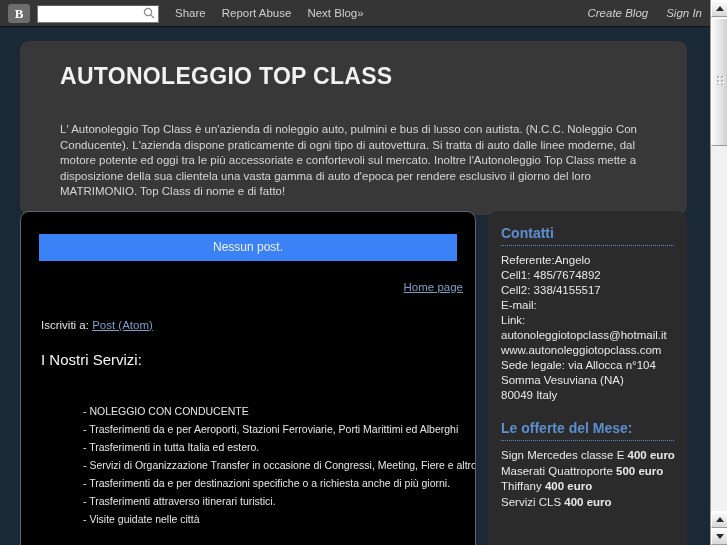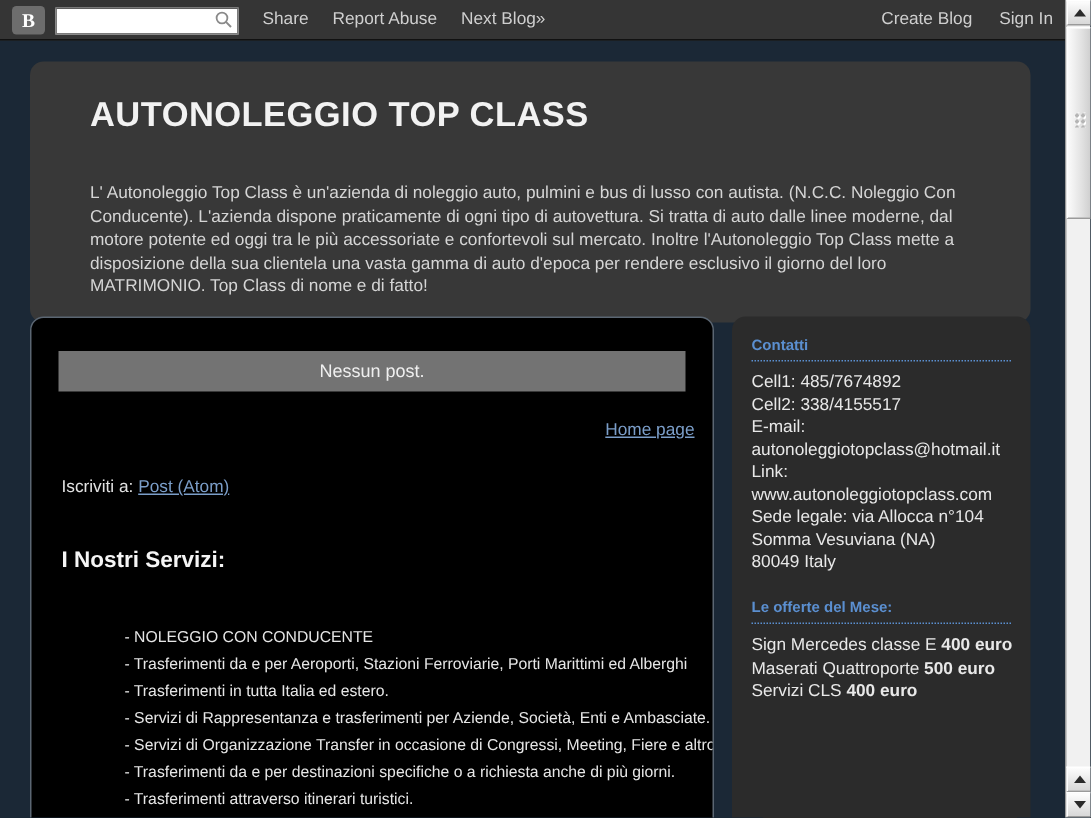"Create Blog" .nav-right { font-style: none -> italic }
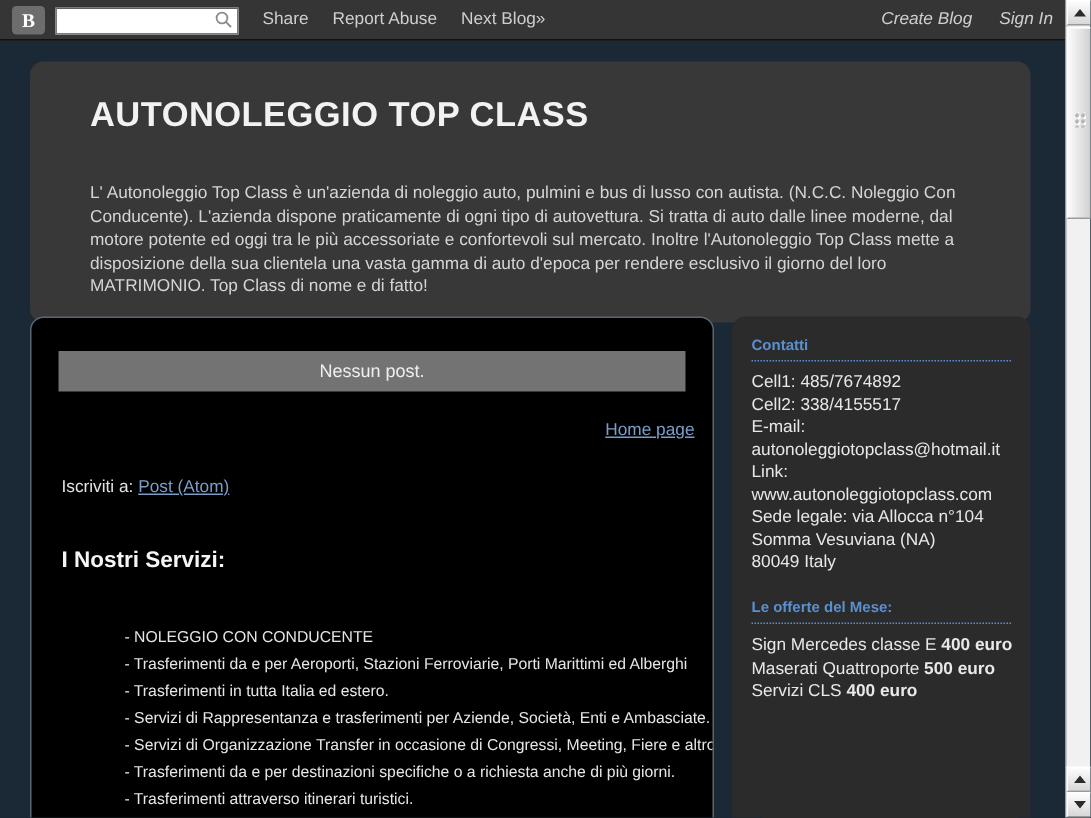"Contatti" .widget-title { font-size: 10px -> 14px }
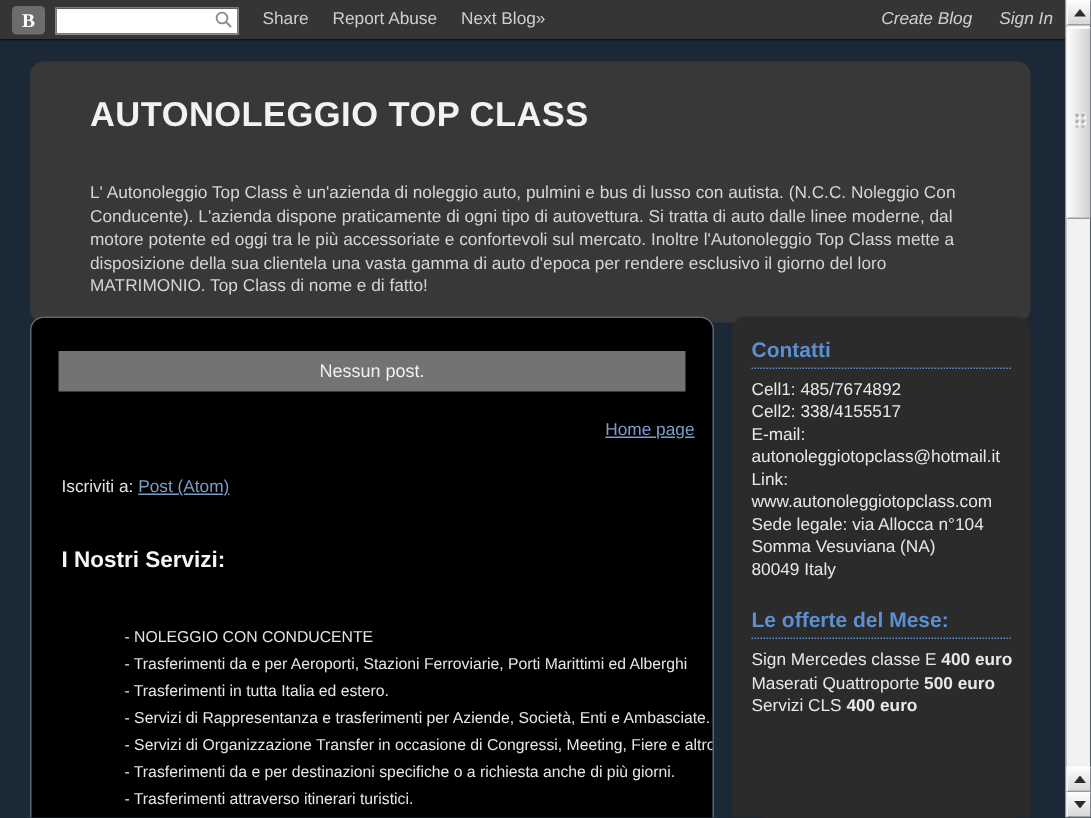"Nessun post." #no-post-bar { background: #737373 -> #3b82f6 }
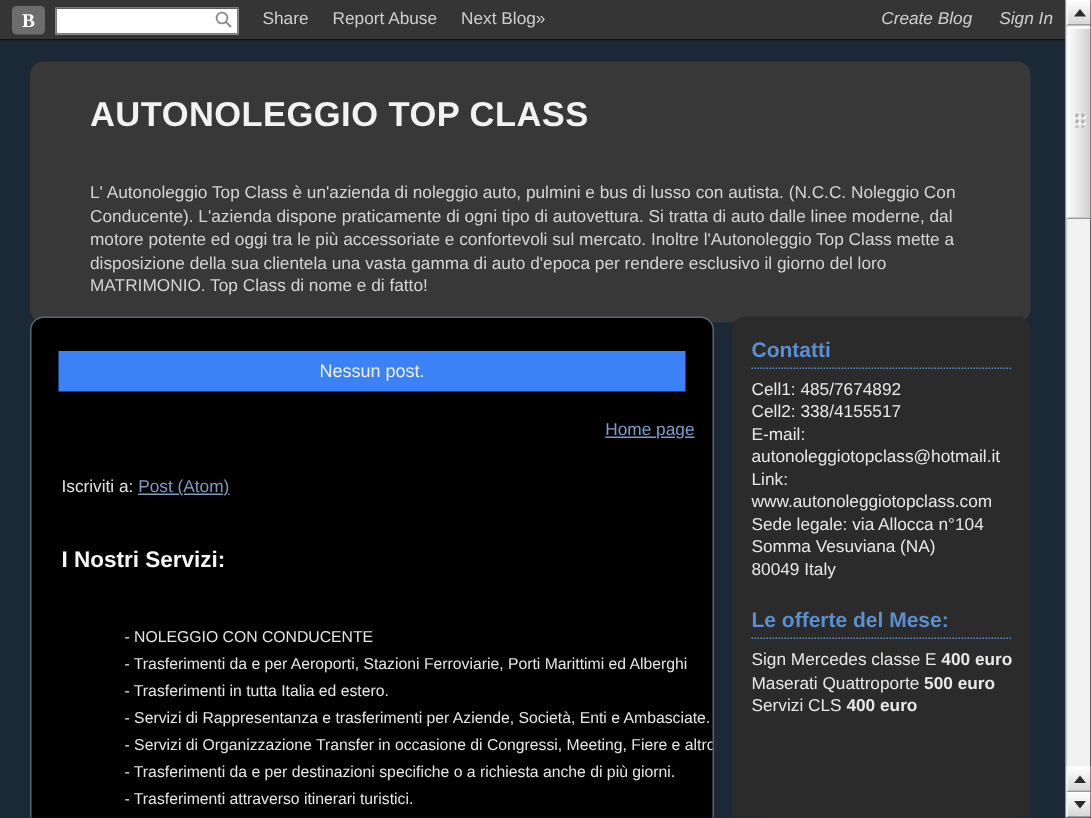"Referente:Angelo" span.ln { html: none -> <span>Referente:Angelo</span> }
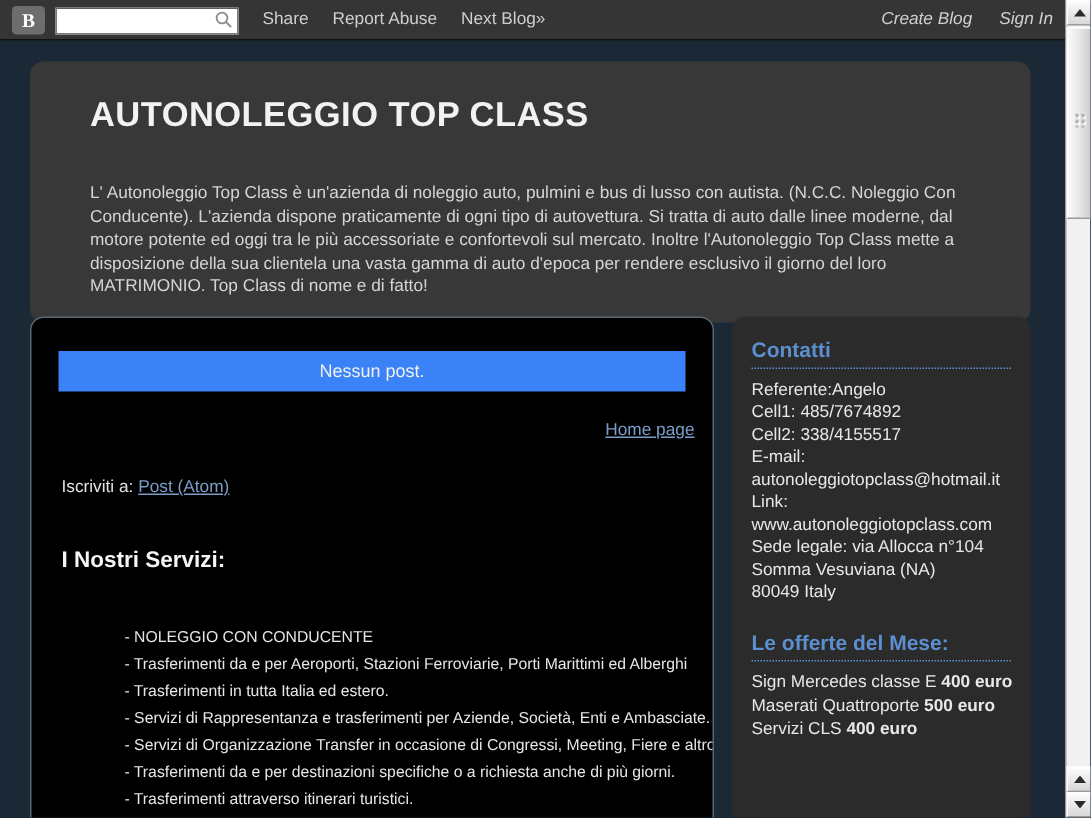"autonoleggiotopclass@hotmail.it" span.ln { order: before "Link:" -> after "Link:" }
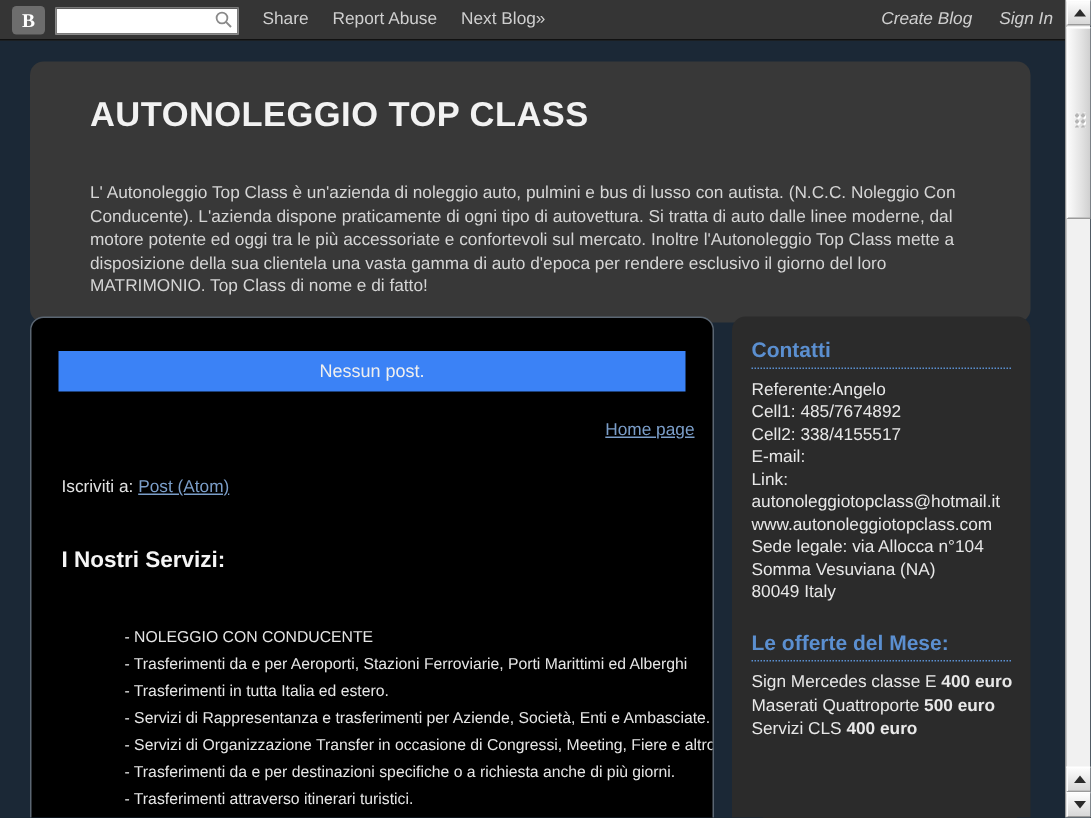"I Nostri Servizi:" #services-title { font-weight: bold -> normal; margin-top: 34px -> 20px }
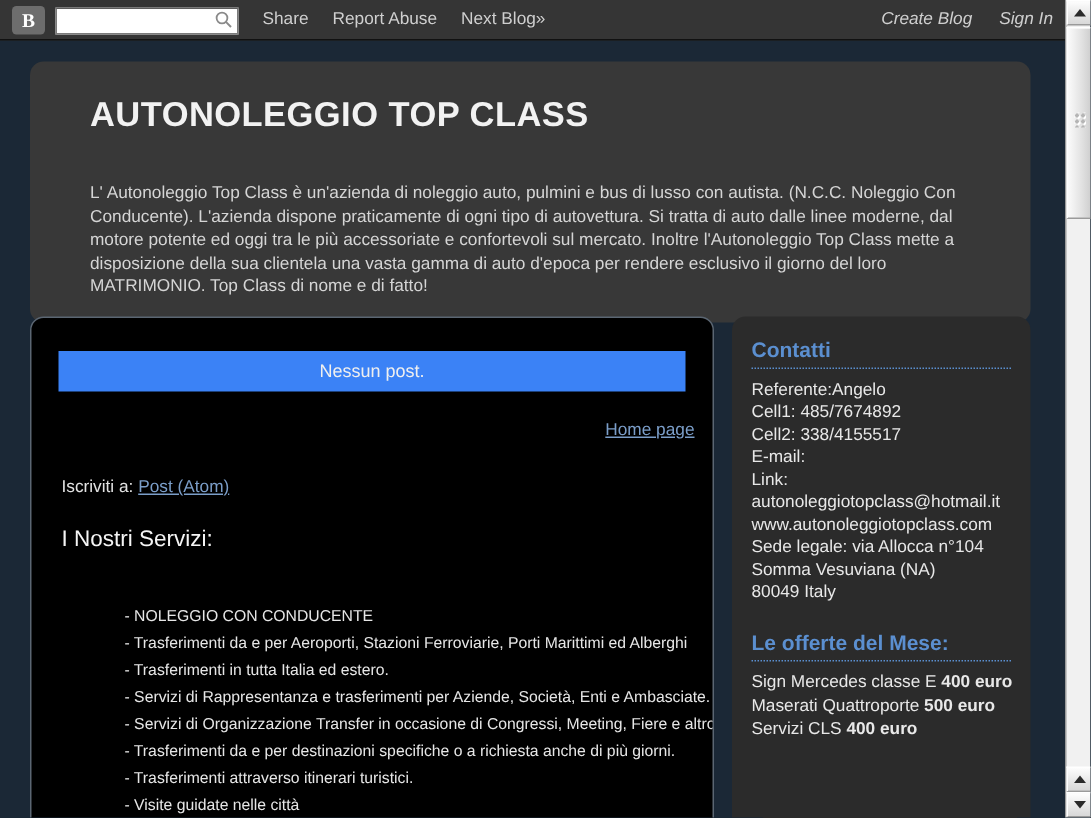"- Servizi di Rappresentanza e" li { html: <li>- Servizi di Rappresentanza e trasferimenti per Aziende, Società, Enti e Ambasciate.</li> -> none }
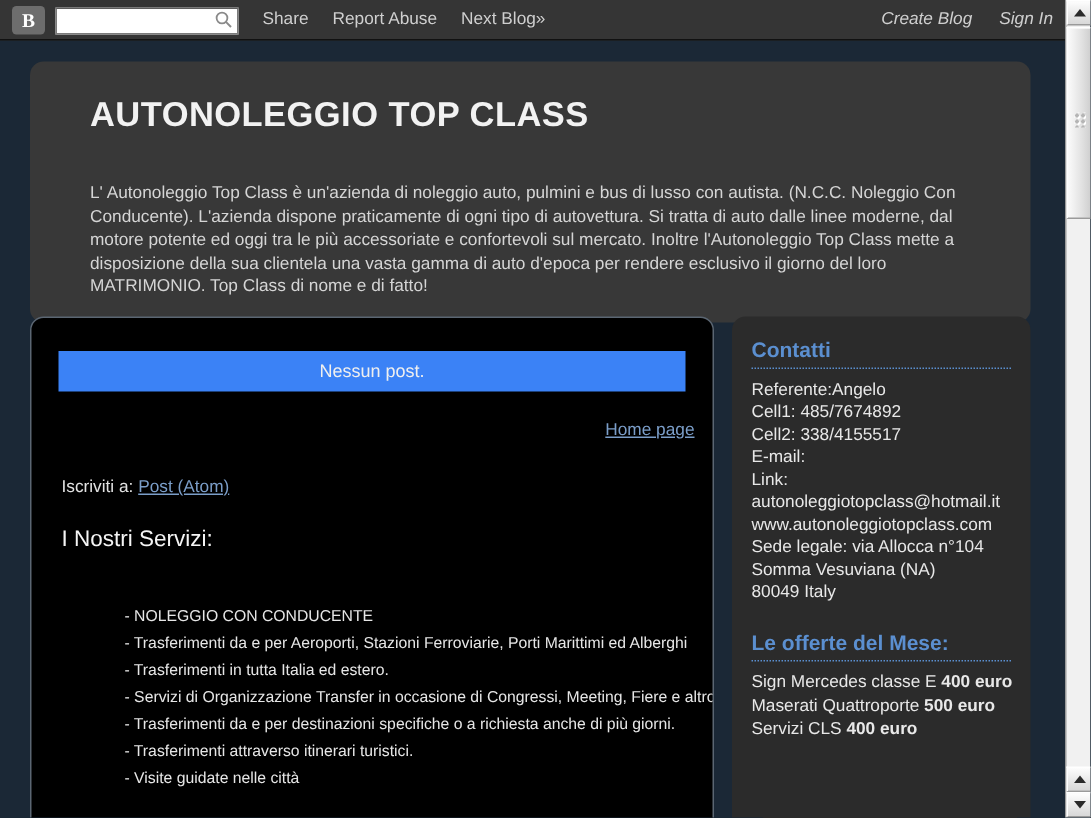"Thiffany 400 euro" span.offer-line { html: none -> <span> <span>Thiffany</span> <b>400 euro</b> </span> }
